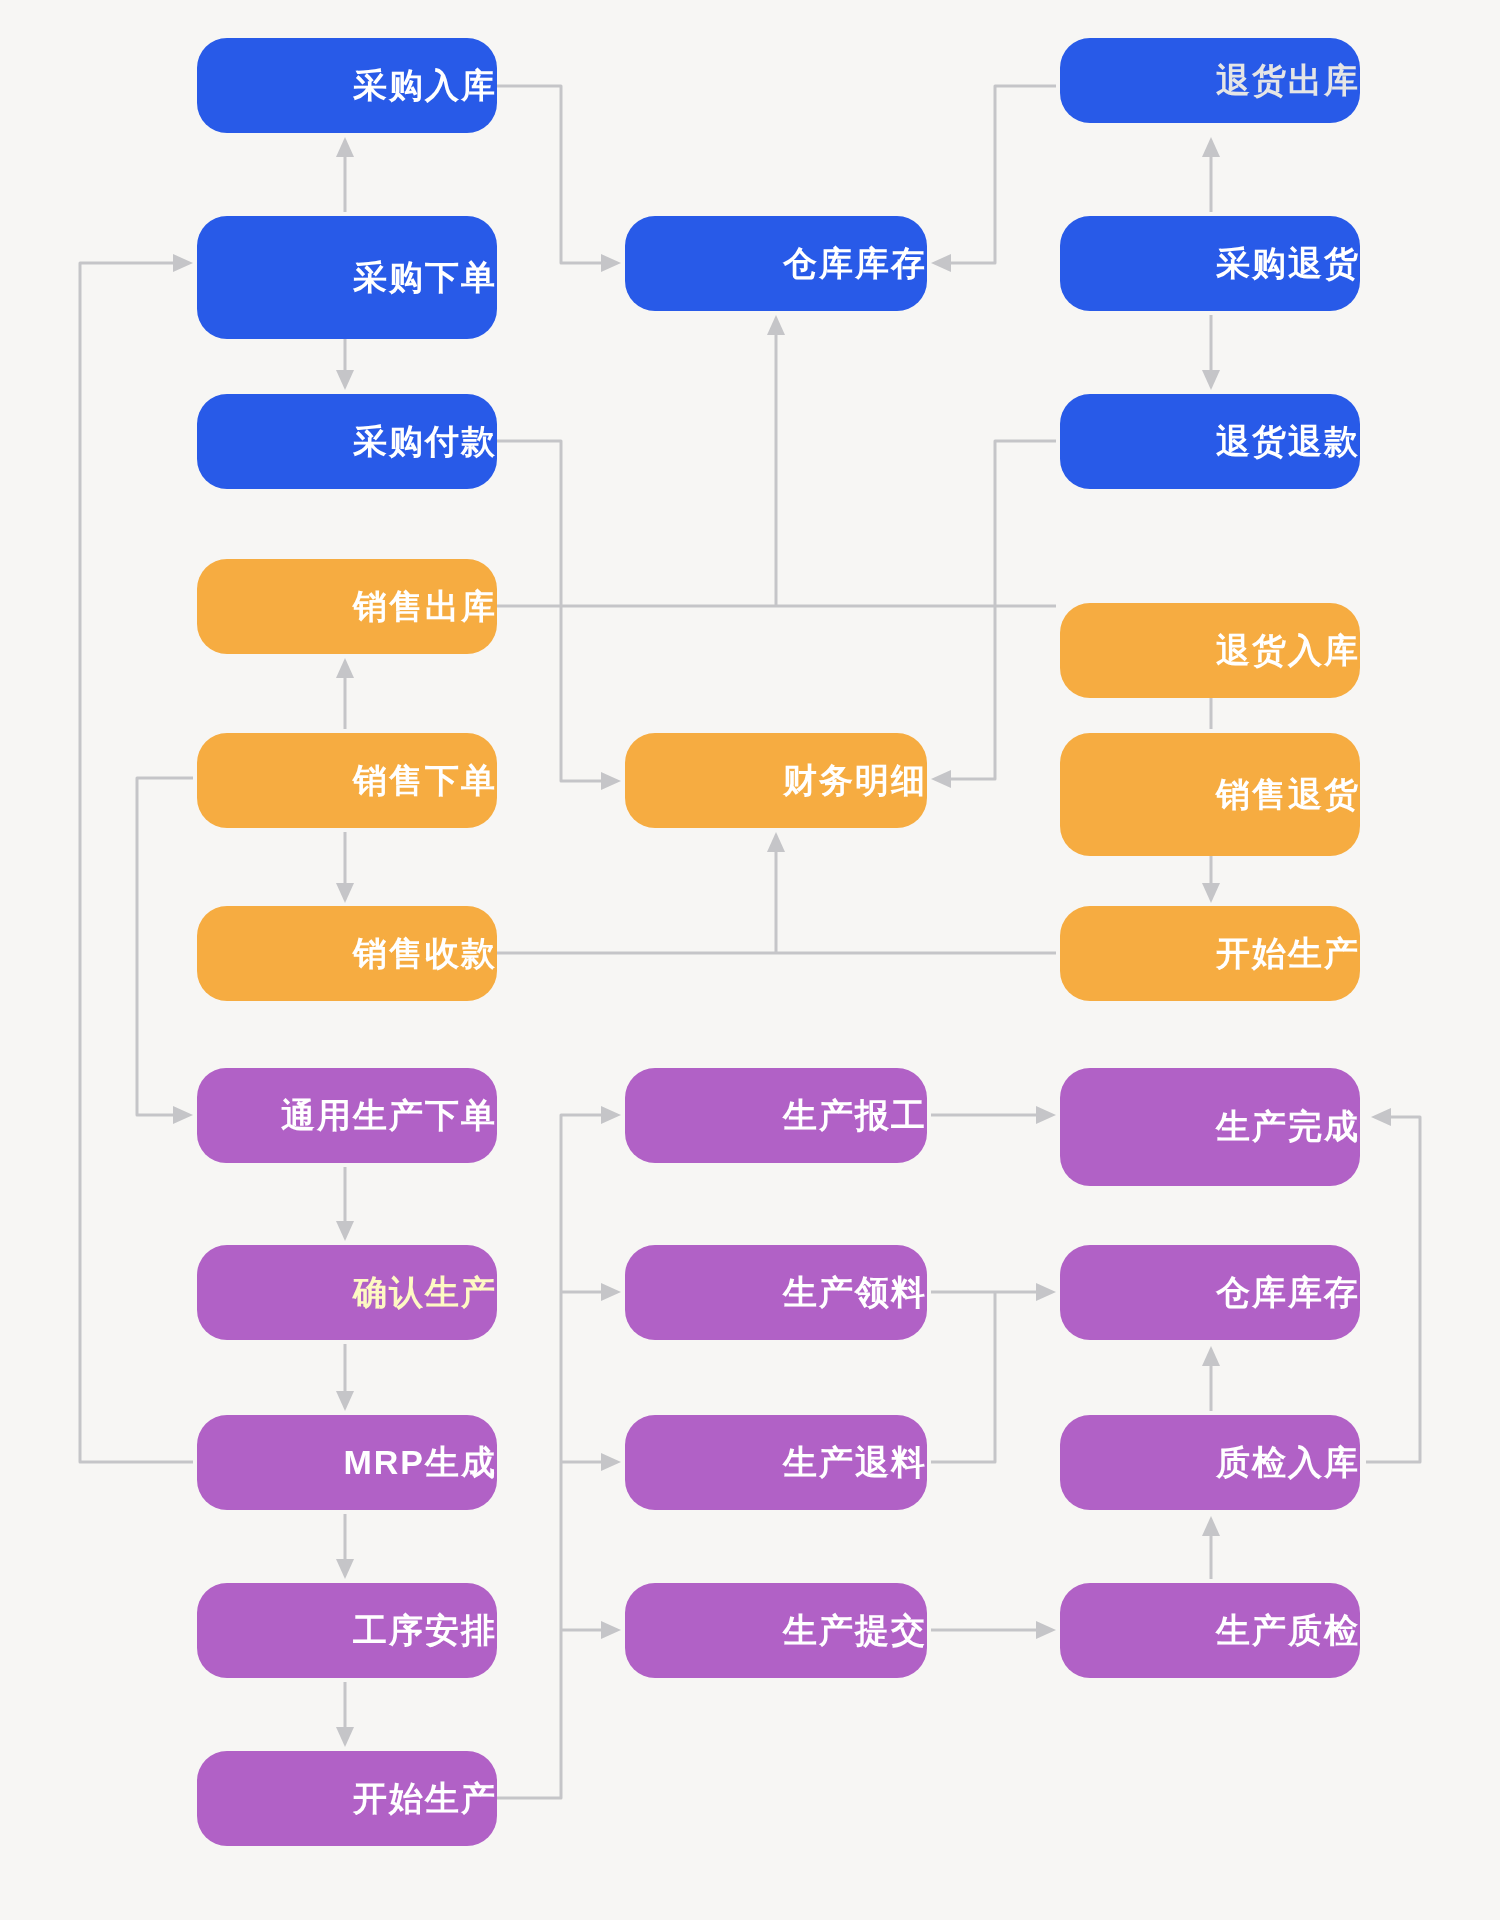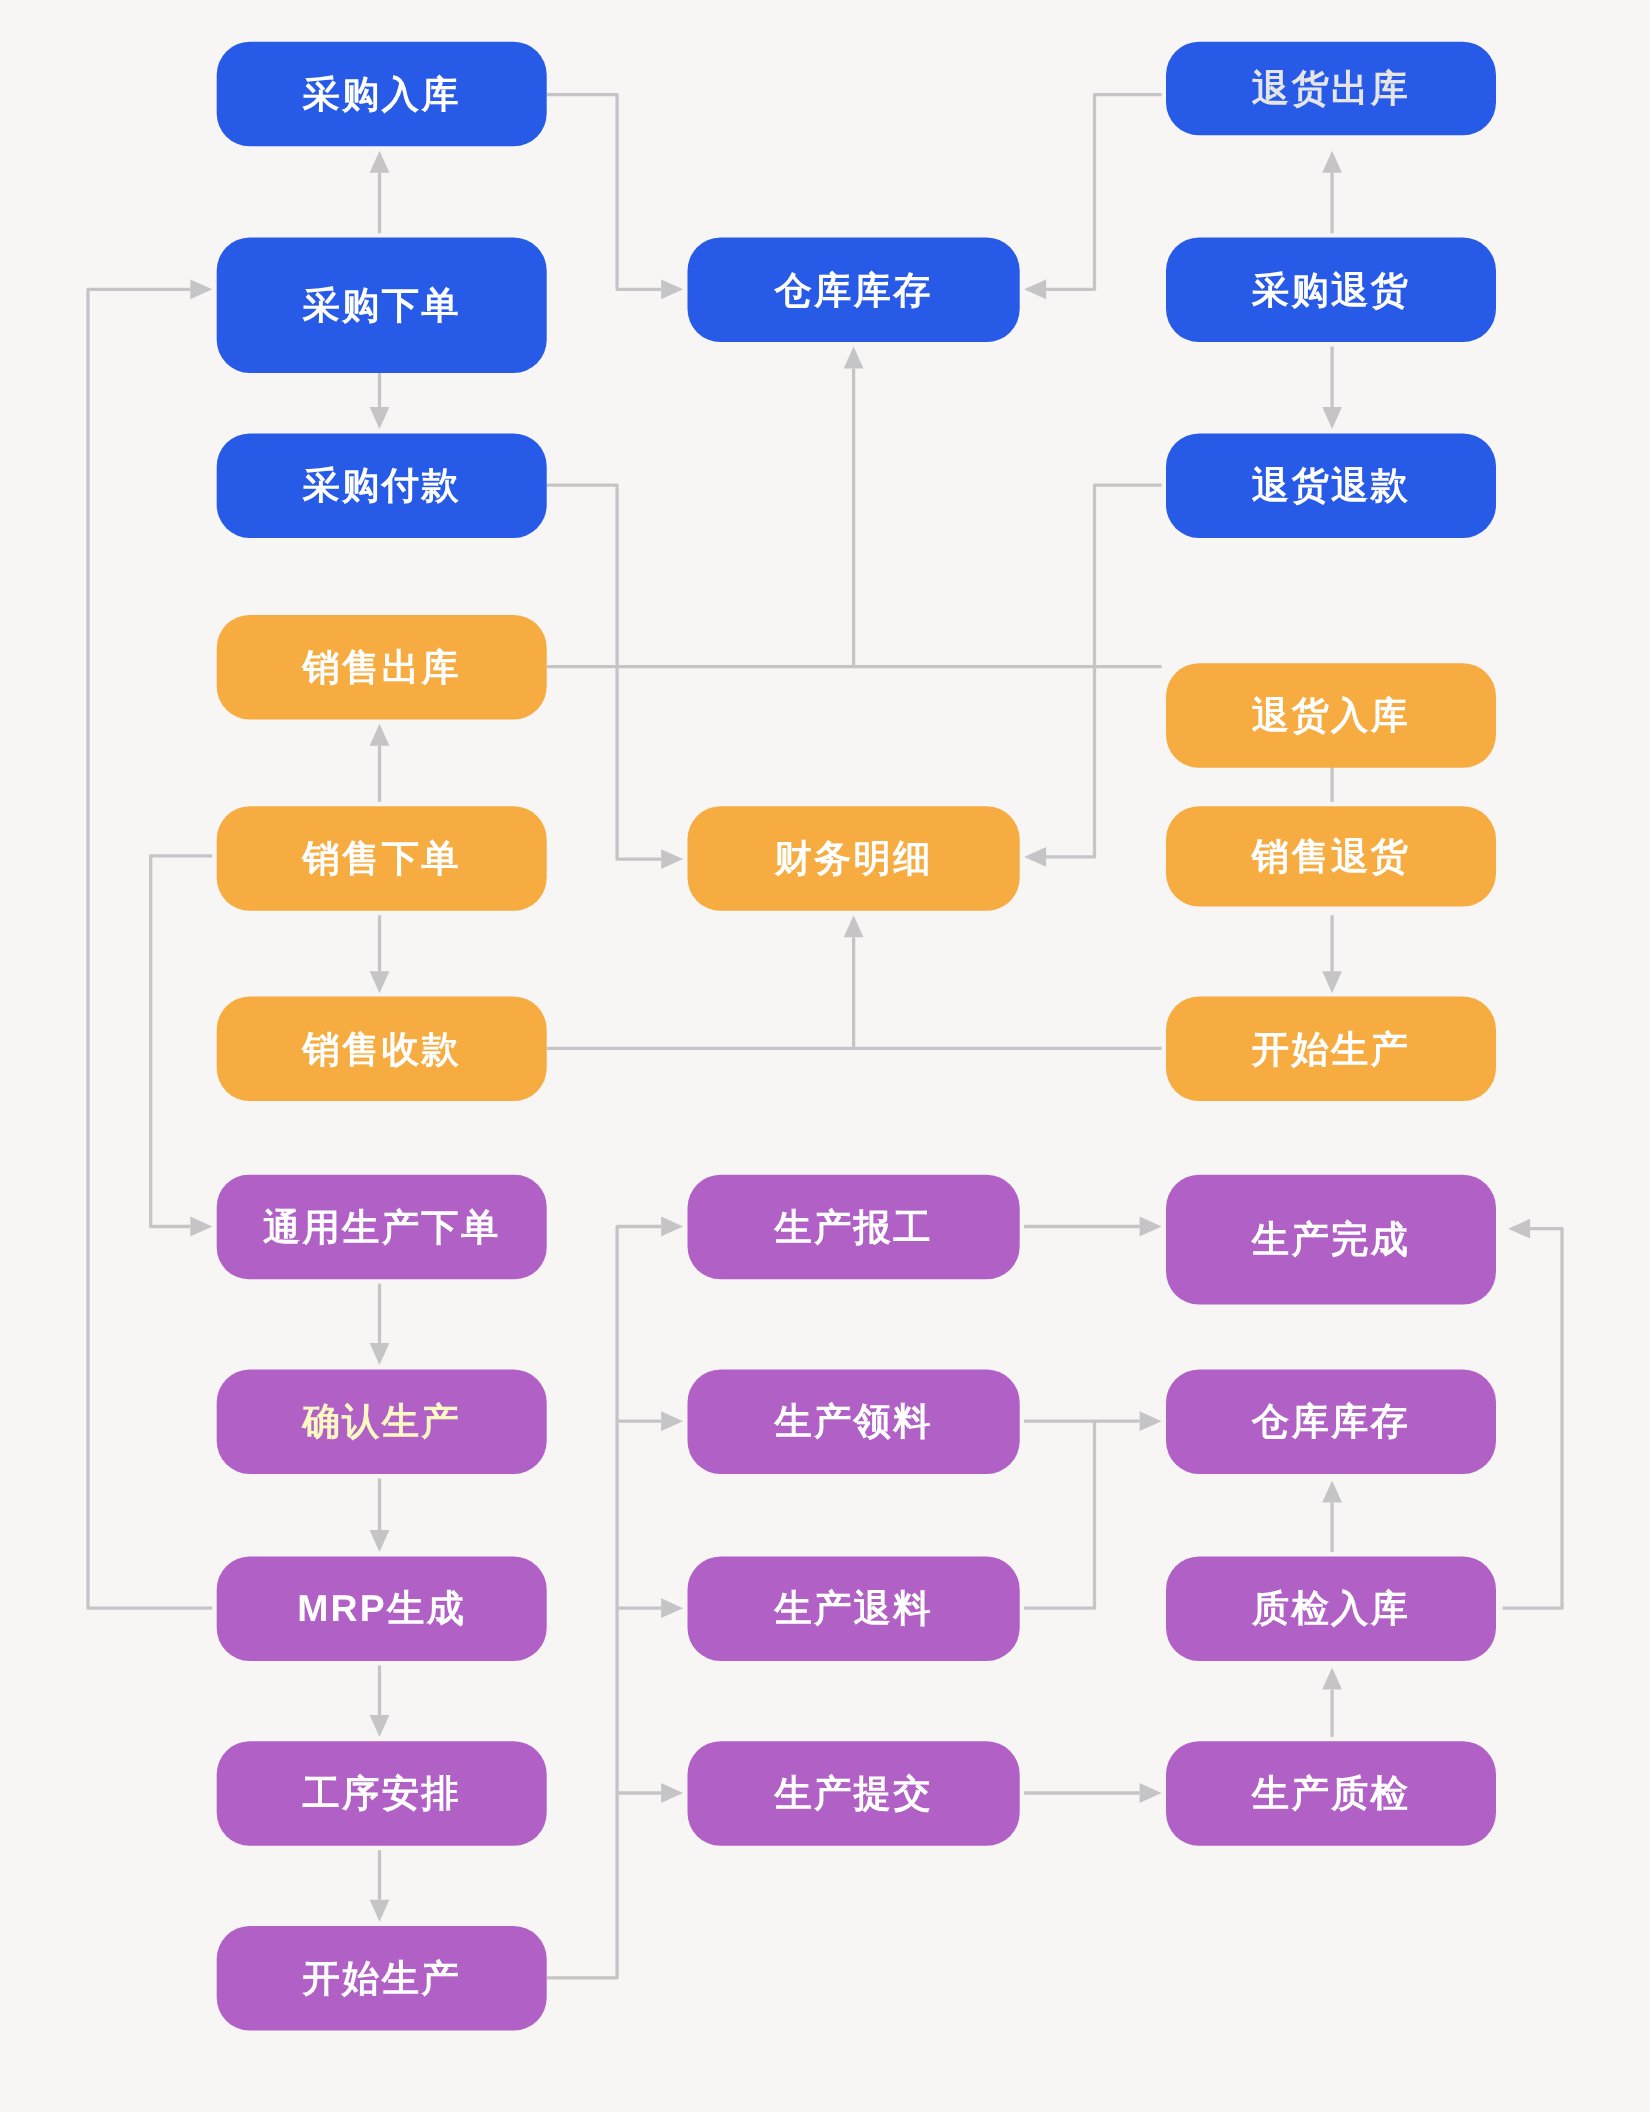"采购入库" .node { justify-content: center -> flex-end }
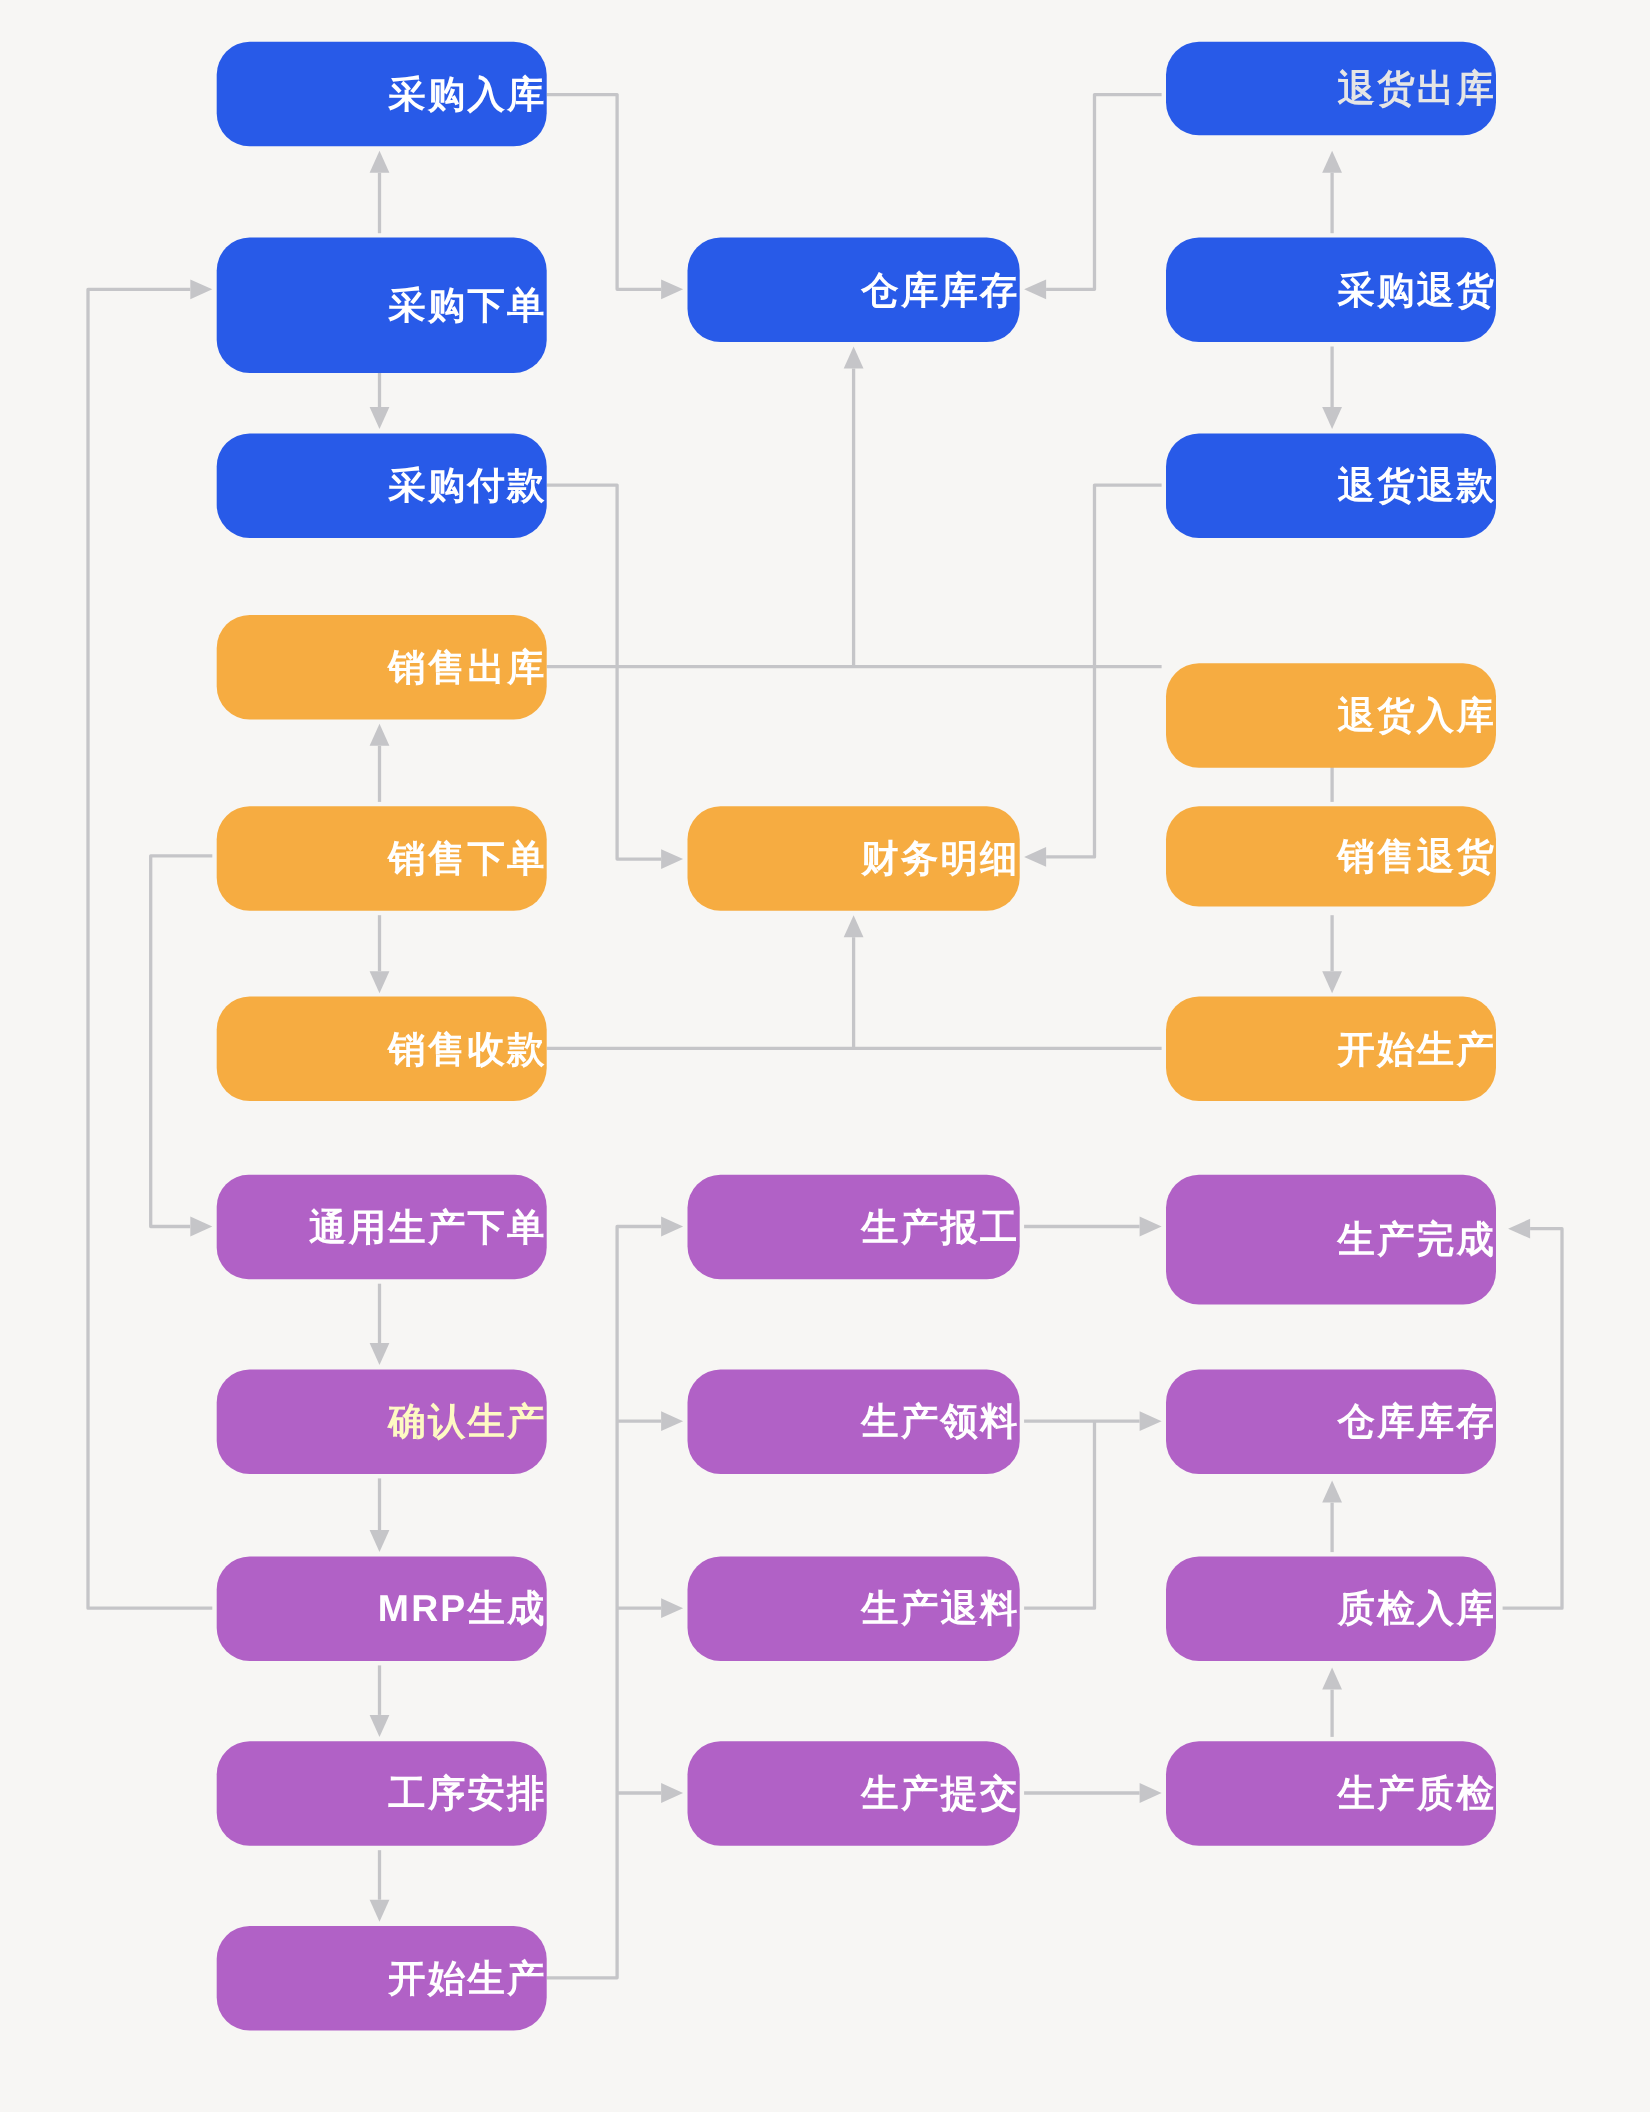"销售退货" div.node { height: 91px -> 123px }
